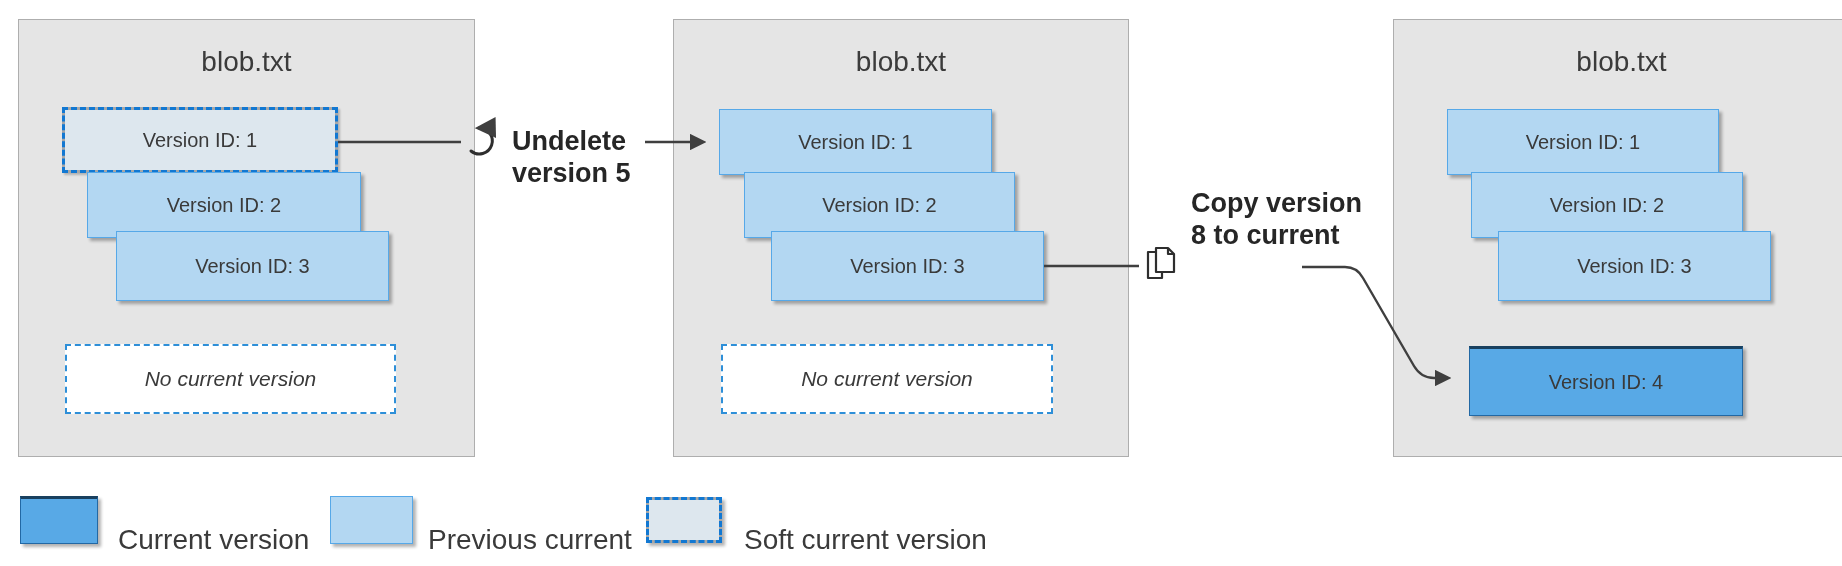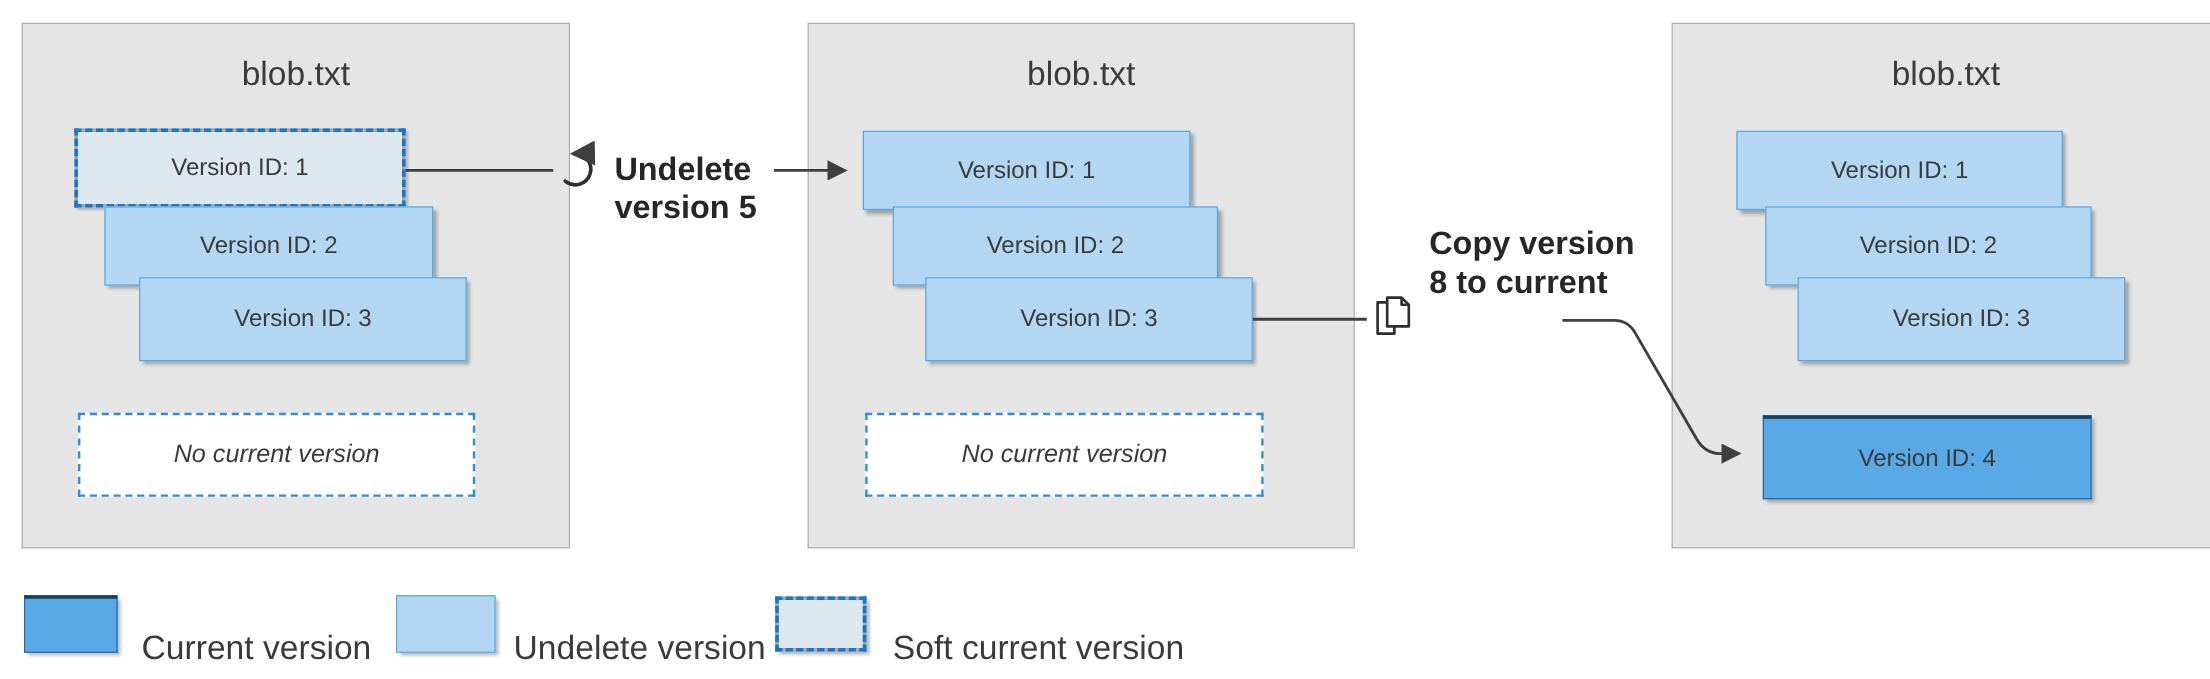"Undelete version" div.legend-label { text: Undelete version -> Previous current }
